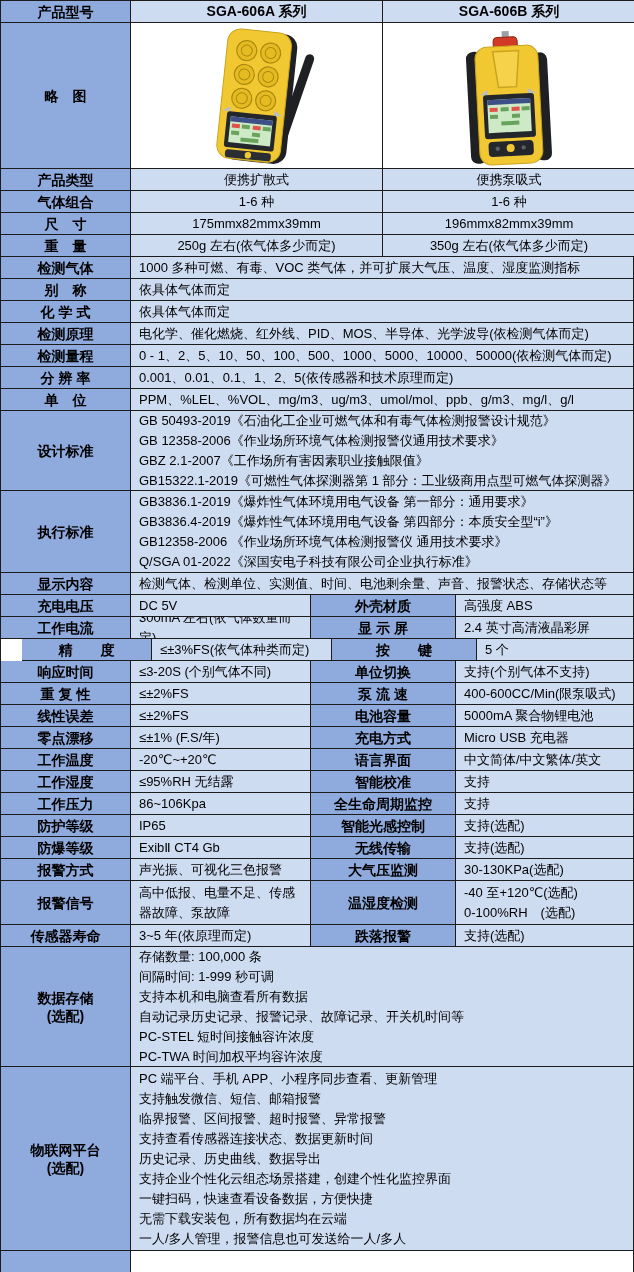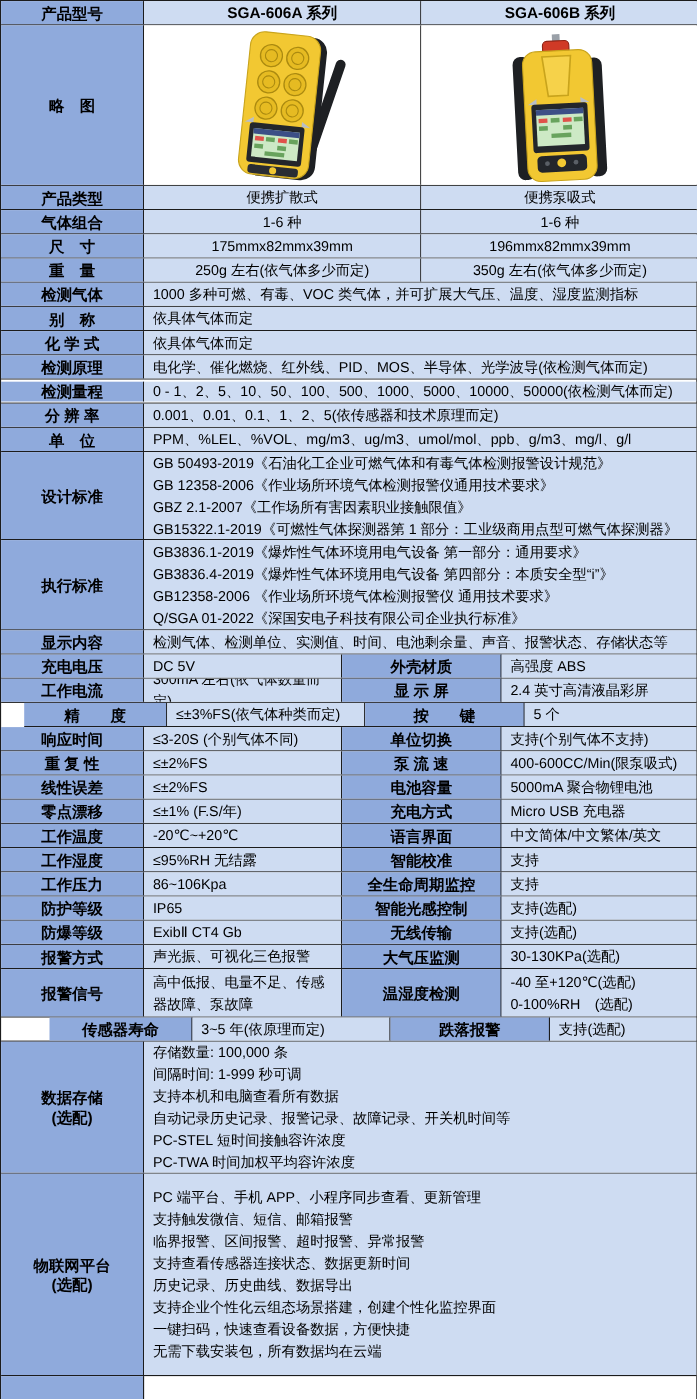"检测量程" div.row { align-items: center -> none }
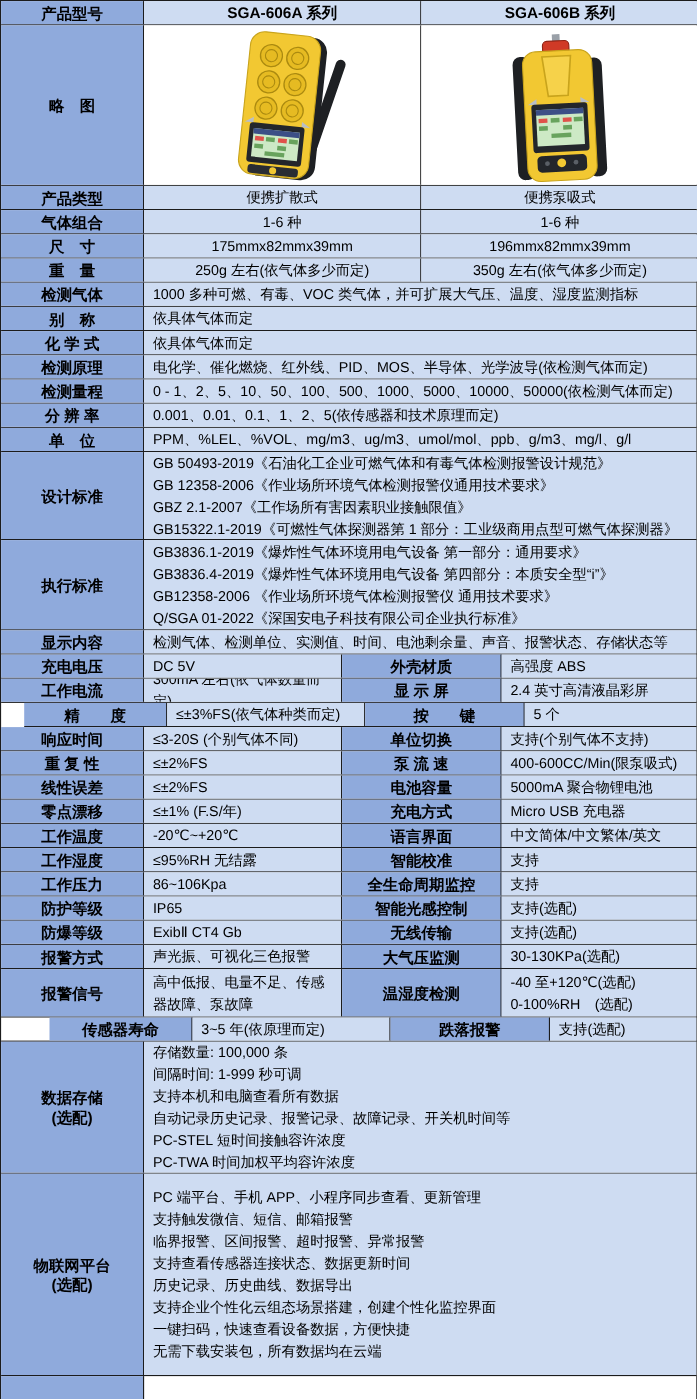"传感器寿命" div.row { padding-left: 44px -> none }
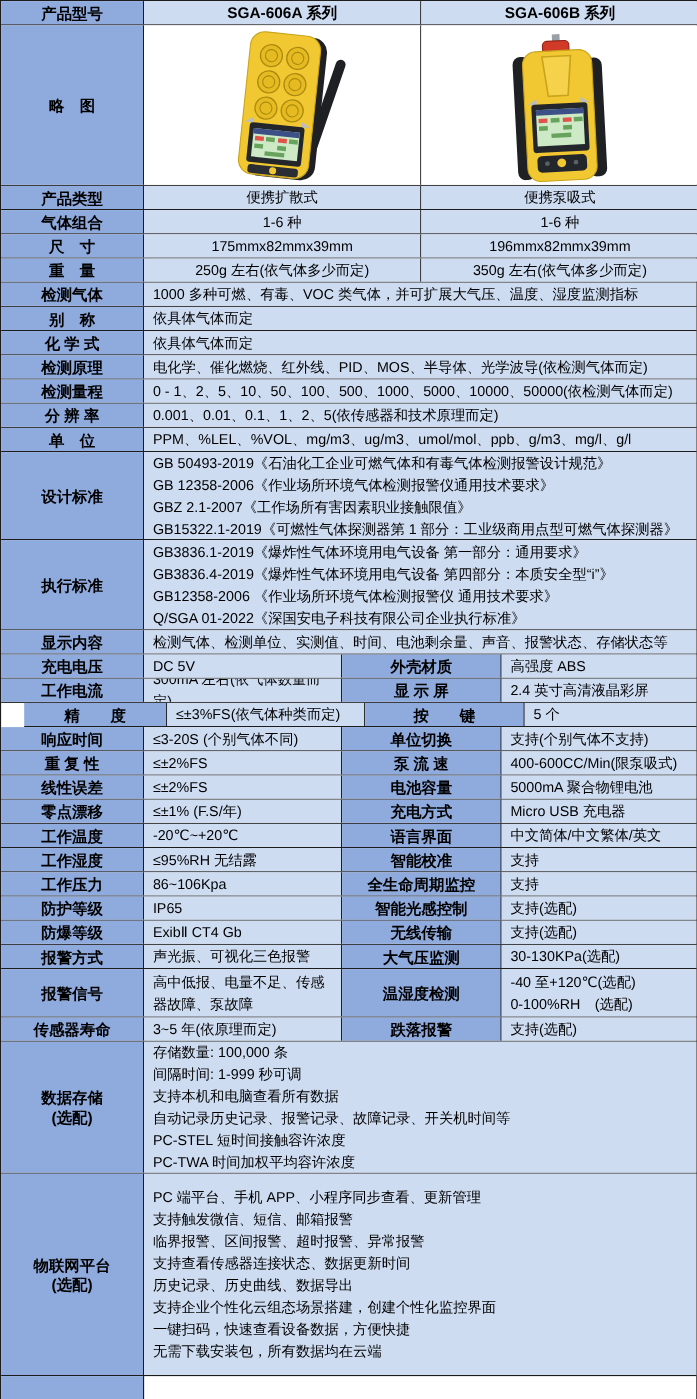"一人/多人管理，报警信息也可发送给一人/多人" div.line { html: none -> <div>一人/多人管理，报警信息也可发送给一人/多人</div> }
